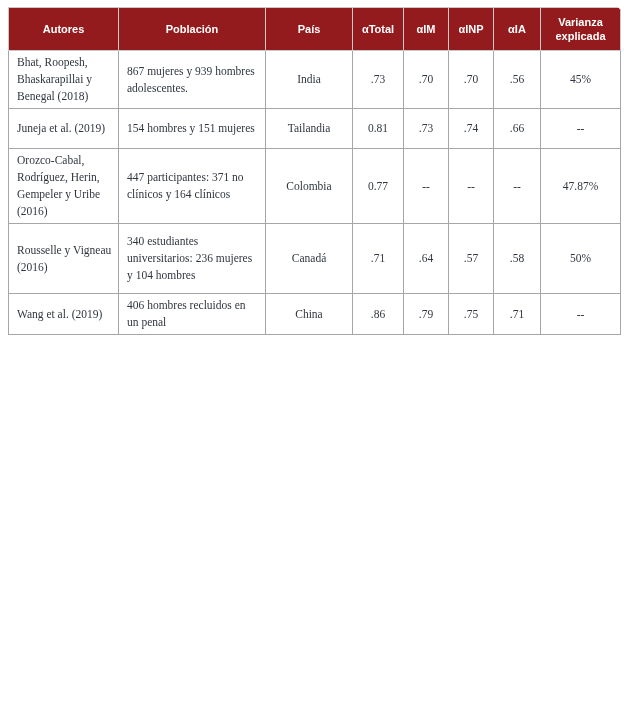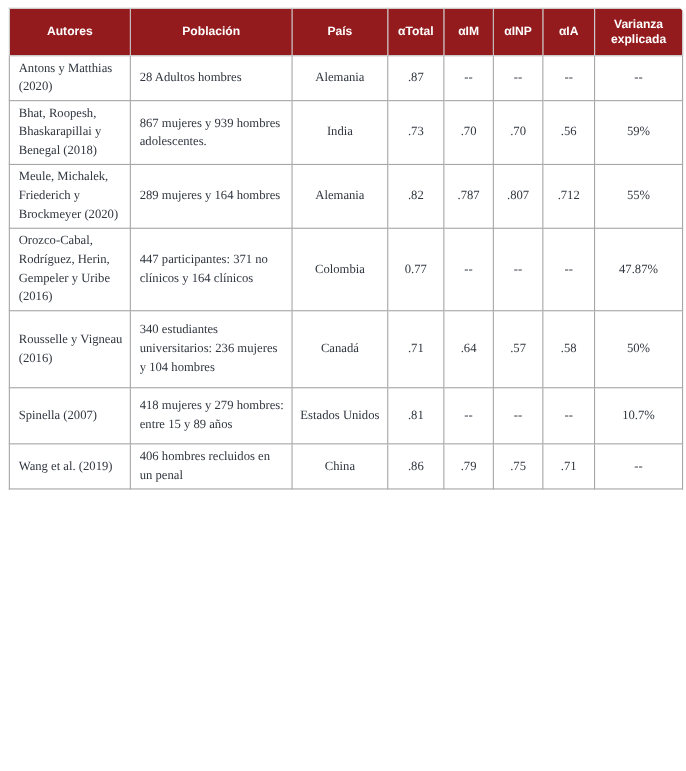"Antons y Matthias (2020)" tr { html: <tr> <td>Antons y Matthias (2020)</td> <td>28 Adultos hombres</td> <td>Alemania</td> <td>.87</td> <td>--</td> <td>--</td> <td>--</td> <td>--</td> </tr> -> none }
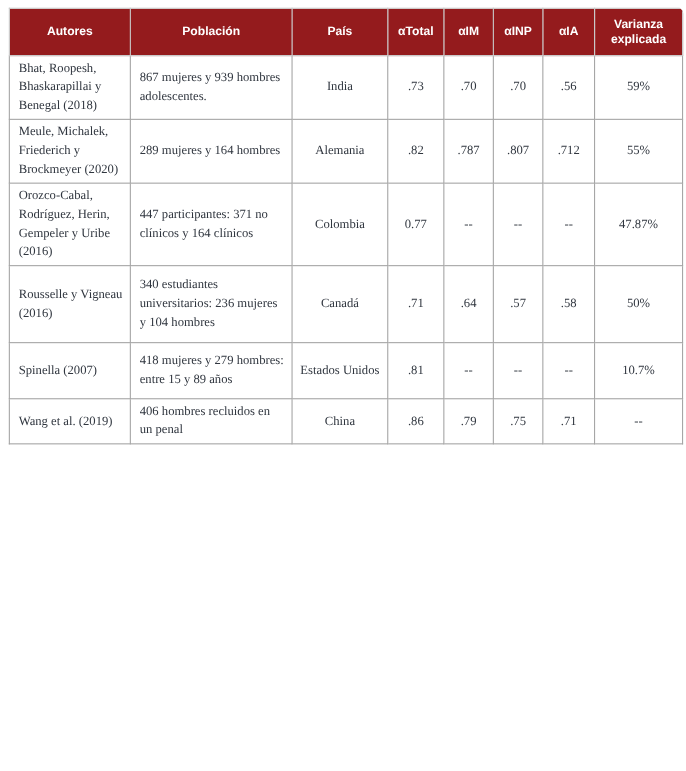"59%" td { text: 59% -> 45% }
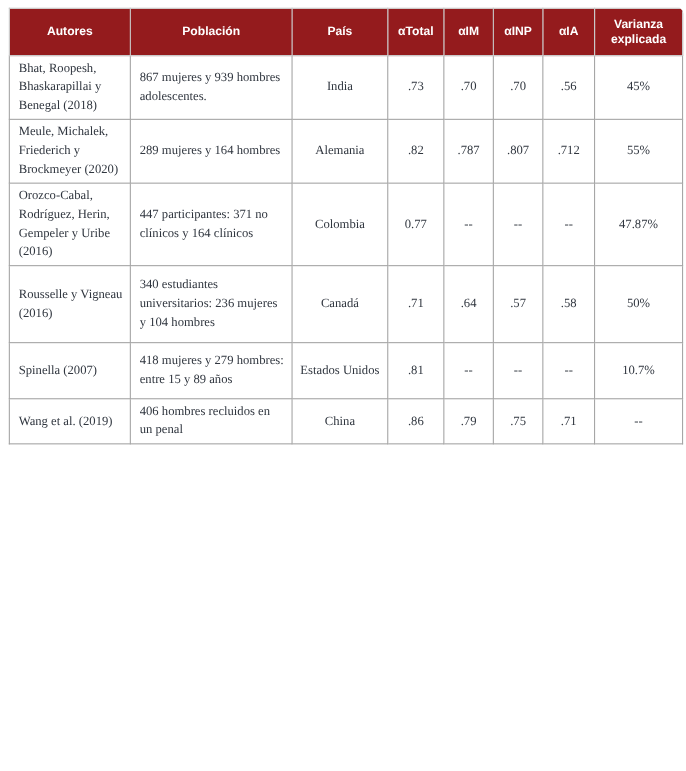"Juneja et al. (2019)" tr { html: none -> <tr> <td>Juneja et al. (2019)</td> <td>154 hombres y 151 mujeres</td> <td>Tailandia</td> <td>0.81</td> <td>.73</td> <td>.74</td> <td>.66</td> <td>--</td> </tr> }
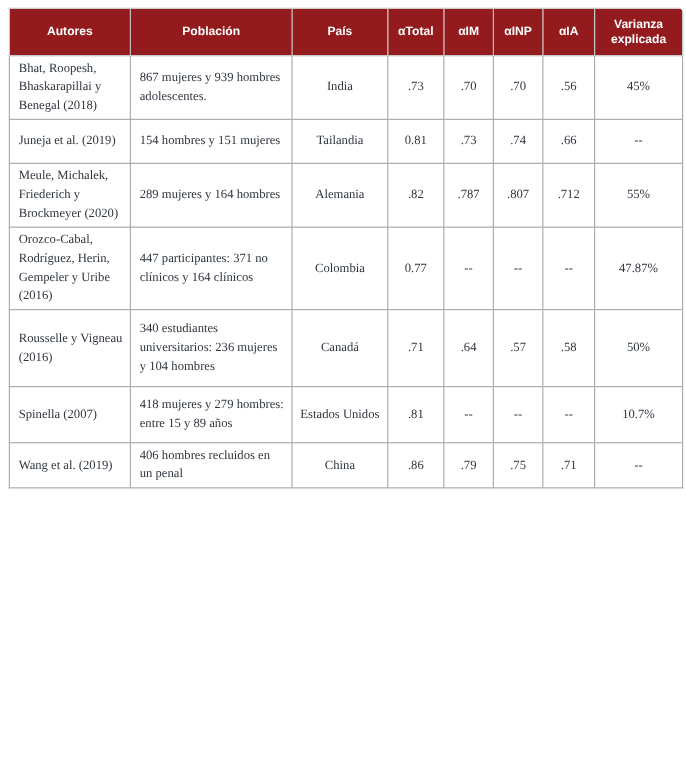"Meule, Michalek, Friederich y Brockmeyer" tr { html: <tr> <td>Meule, Michalek, Friederich y Brockmeyer (2020)</td> <td>289 mujeres y 164 hombres</td> <td>Alemania</td> <td>.82</td> <td>.787</td> <td>.807</td> <td>.712</td> <td>55%</td> </tr> -> none }
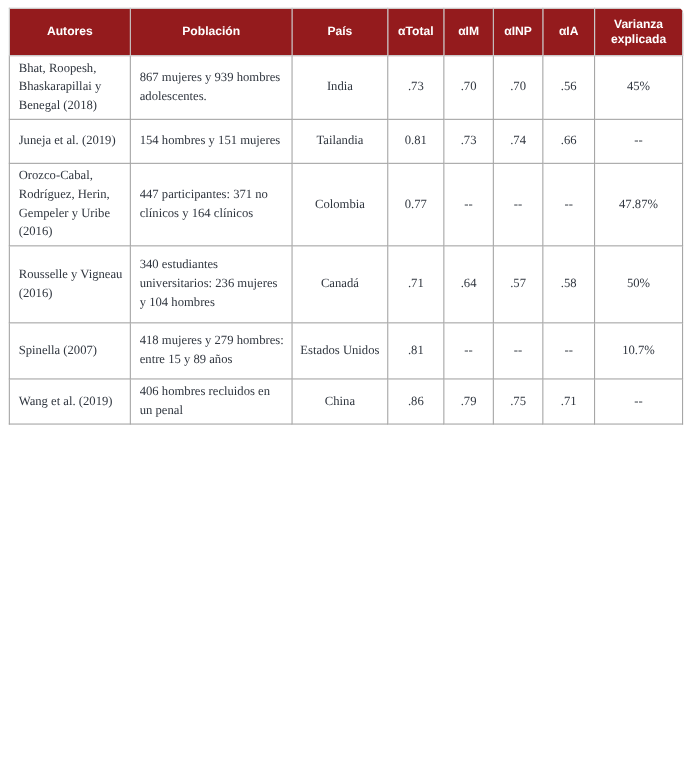"Spinella (2007)" tr { html: <tr> <td>Spinella (2007)</td> <td>418 mujeres y 279 hombres: entre 15 y 89 años</td> <td>Estados Unidos</td> <td>.81</td> <td>--</td> <td>--</td> <td>--</td> <td>10.7%</td> </tr> -> none }
